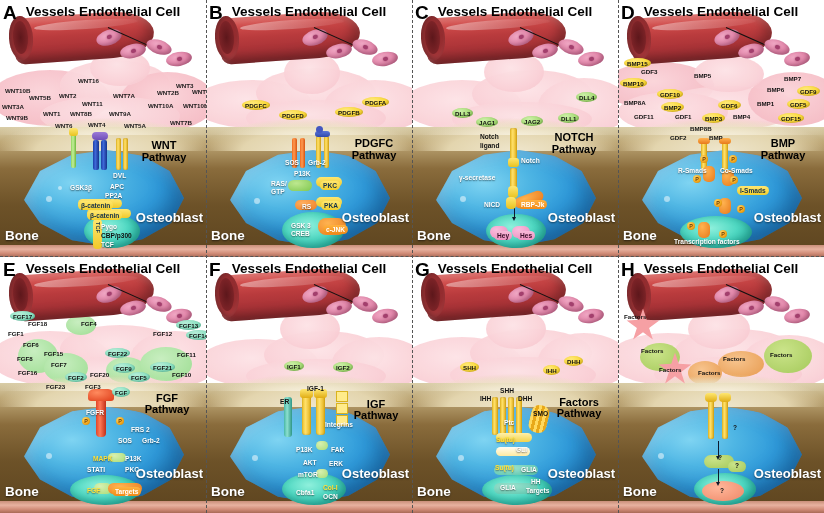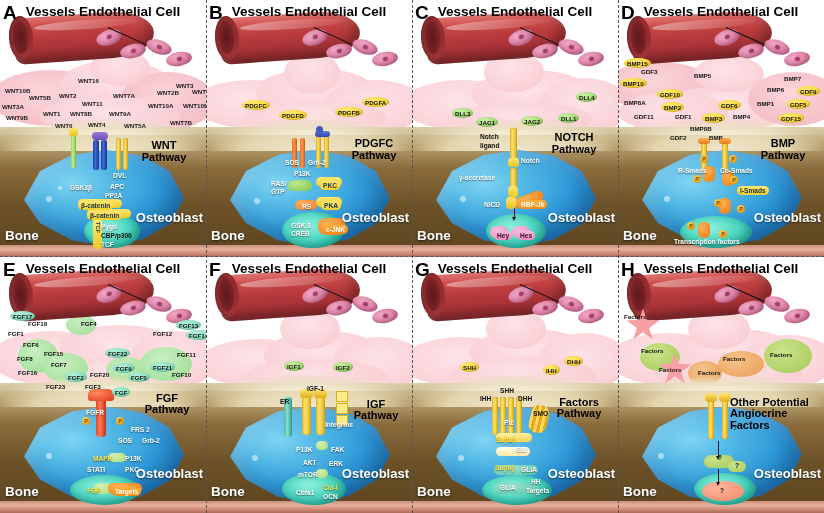"Other Potential" div.pathlab { html: <div> <span>Other Potential</span><br> <span>Angiocrine Factors</span> </div> -> none }
